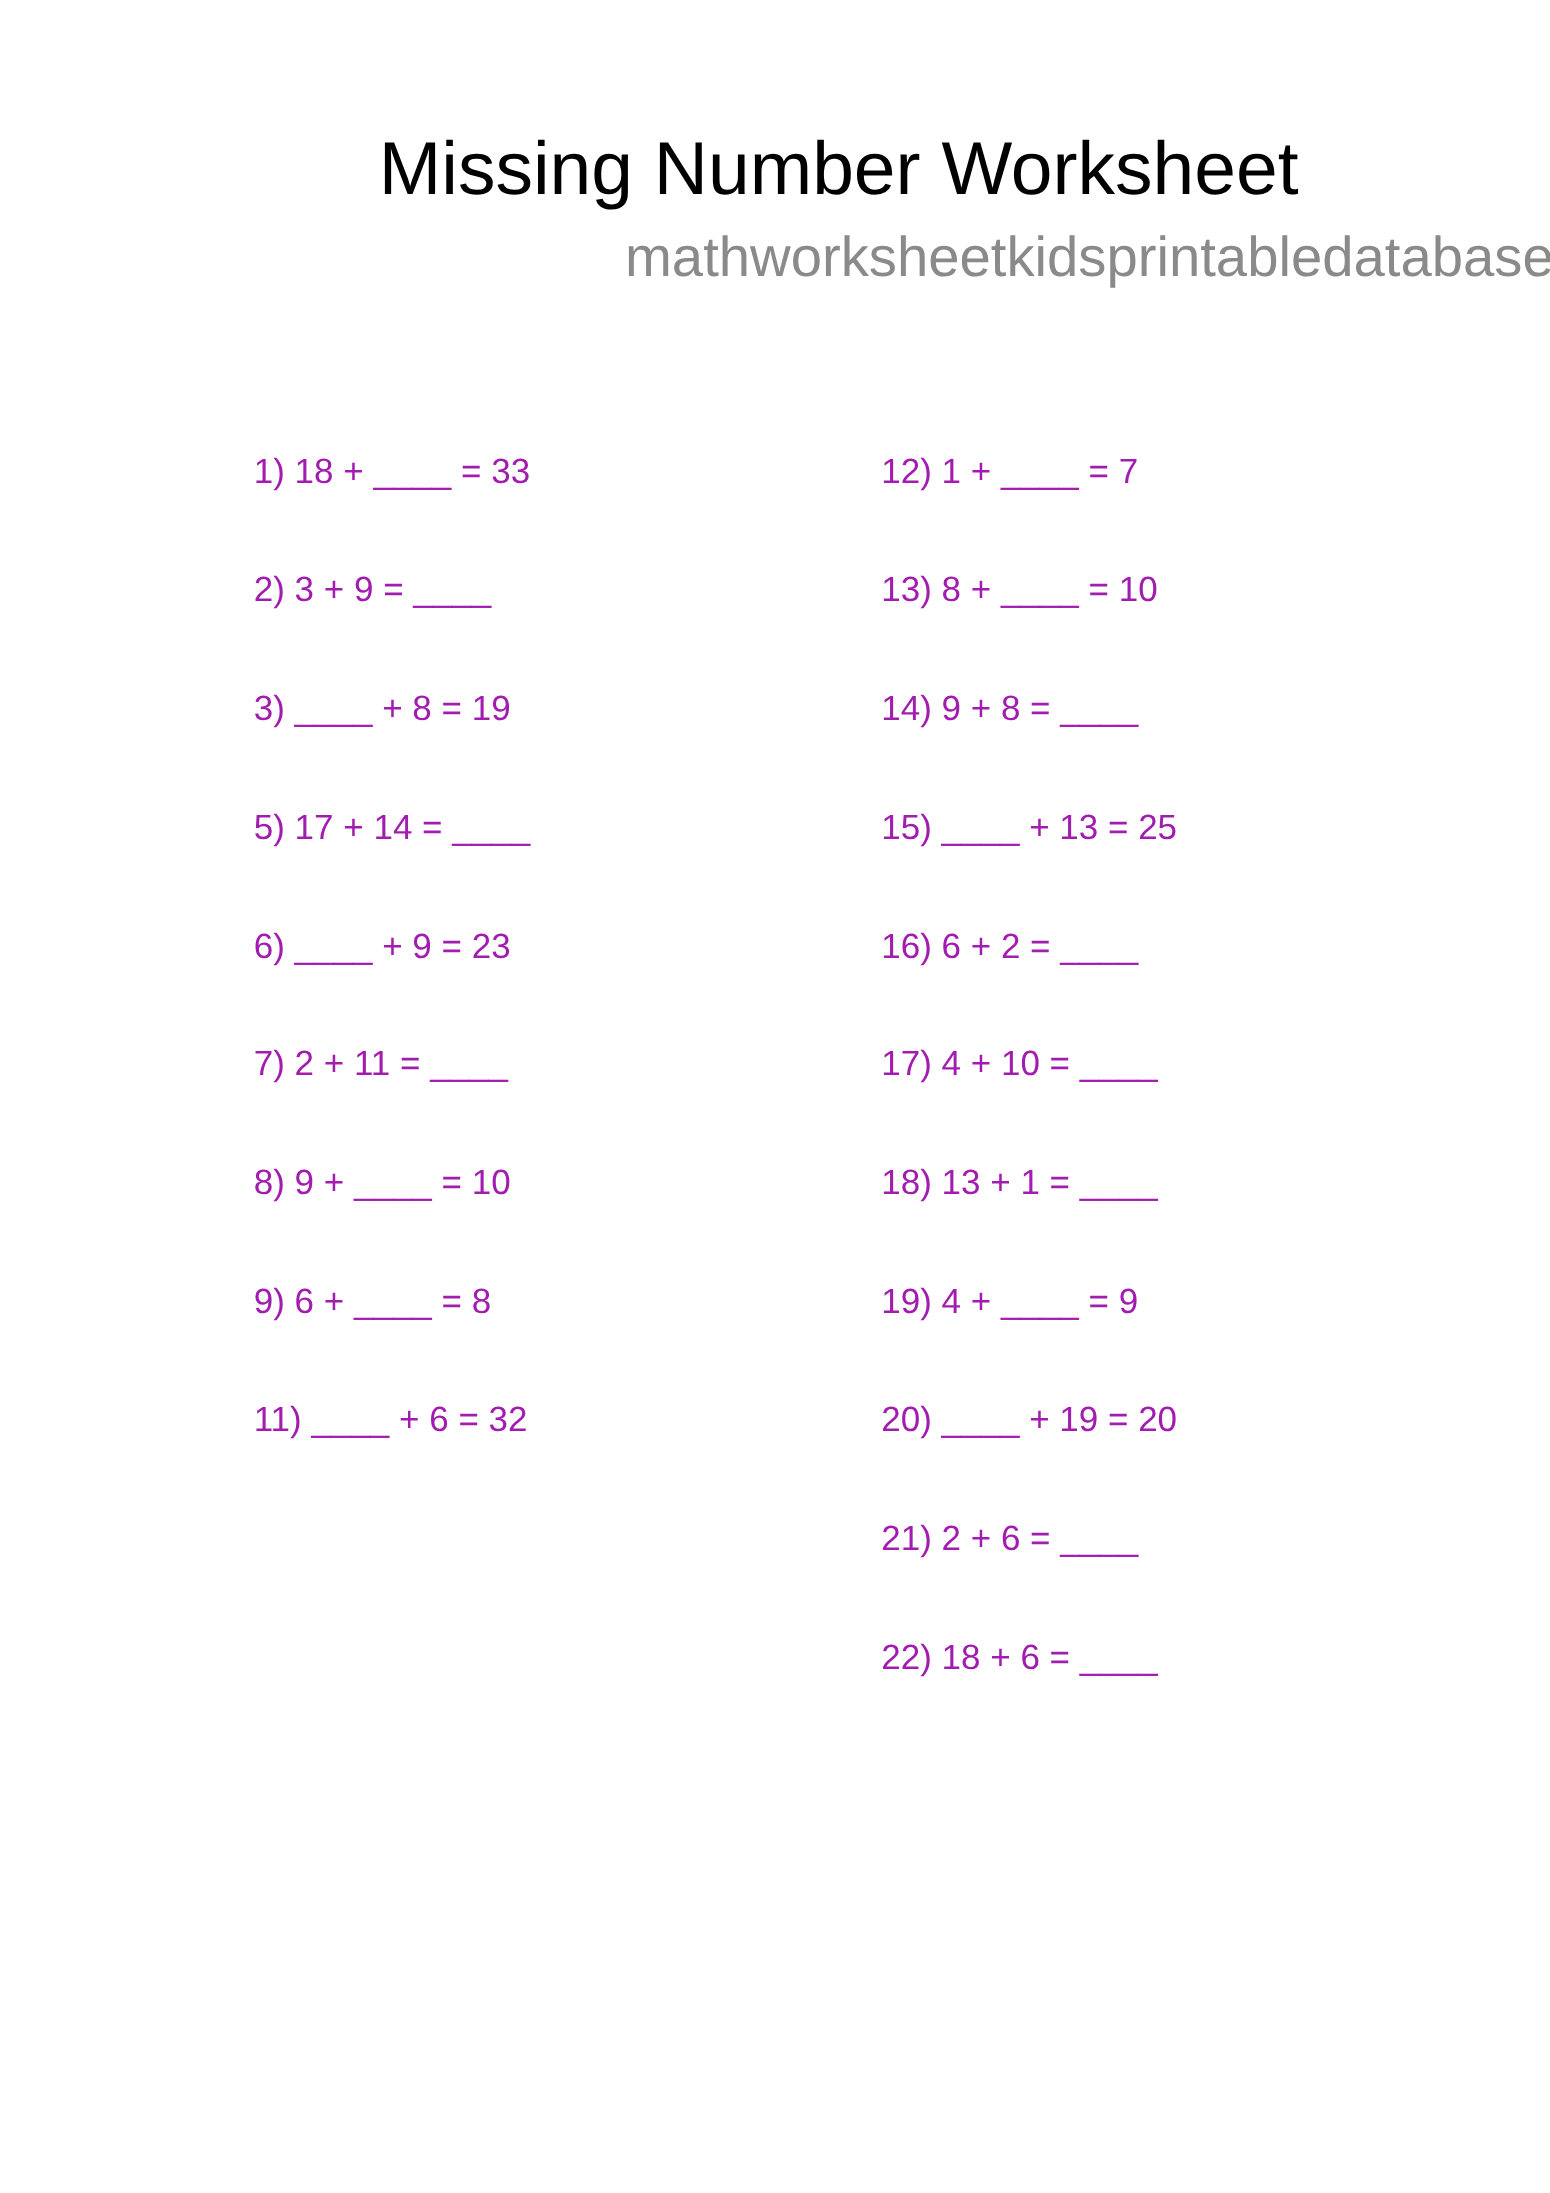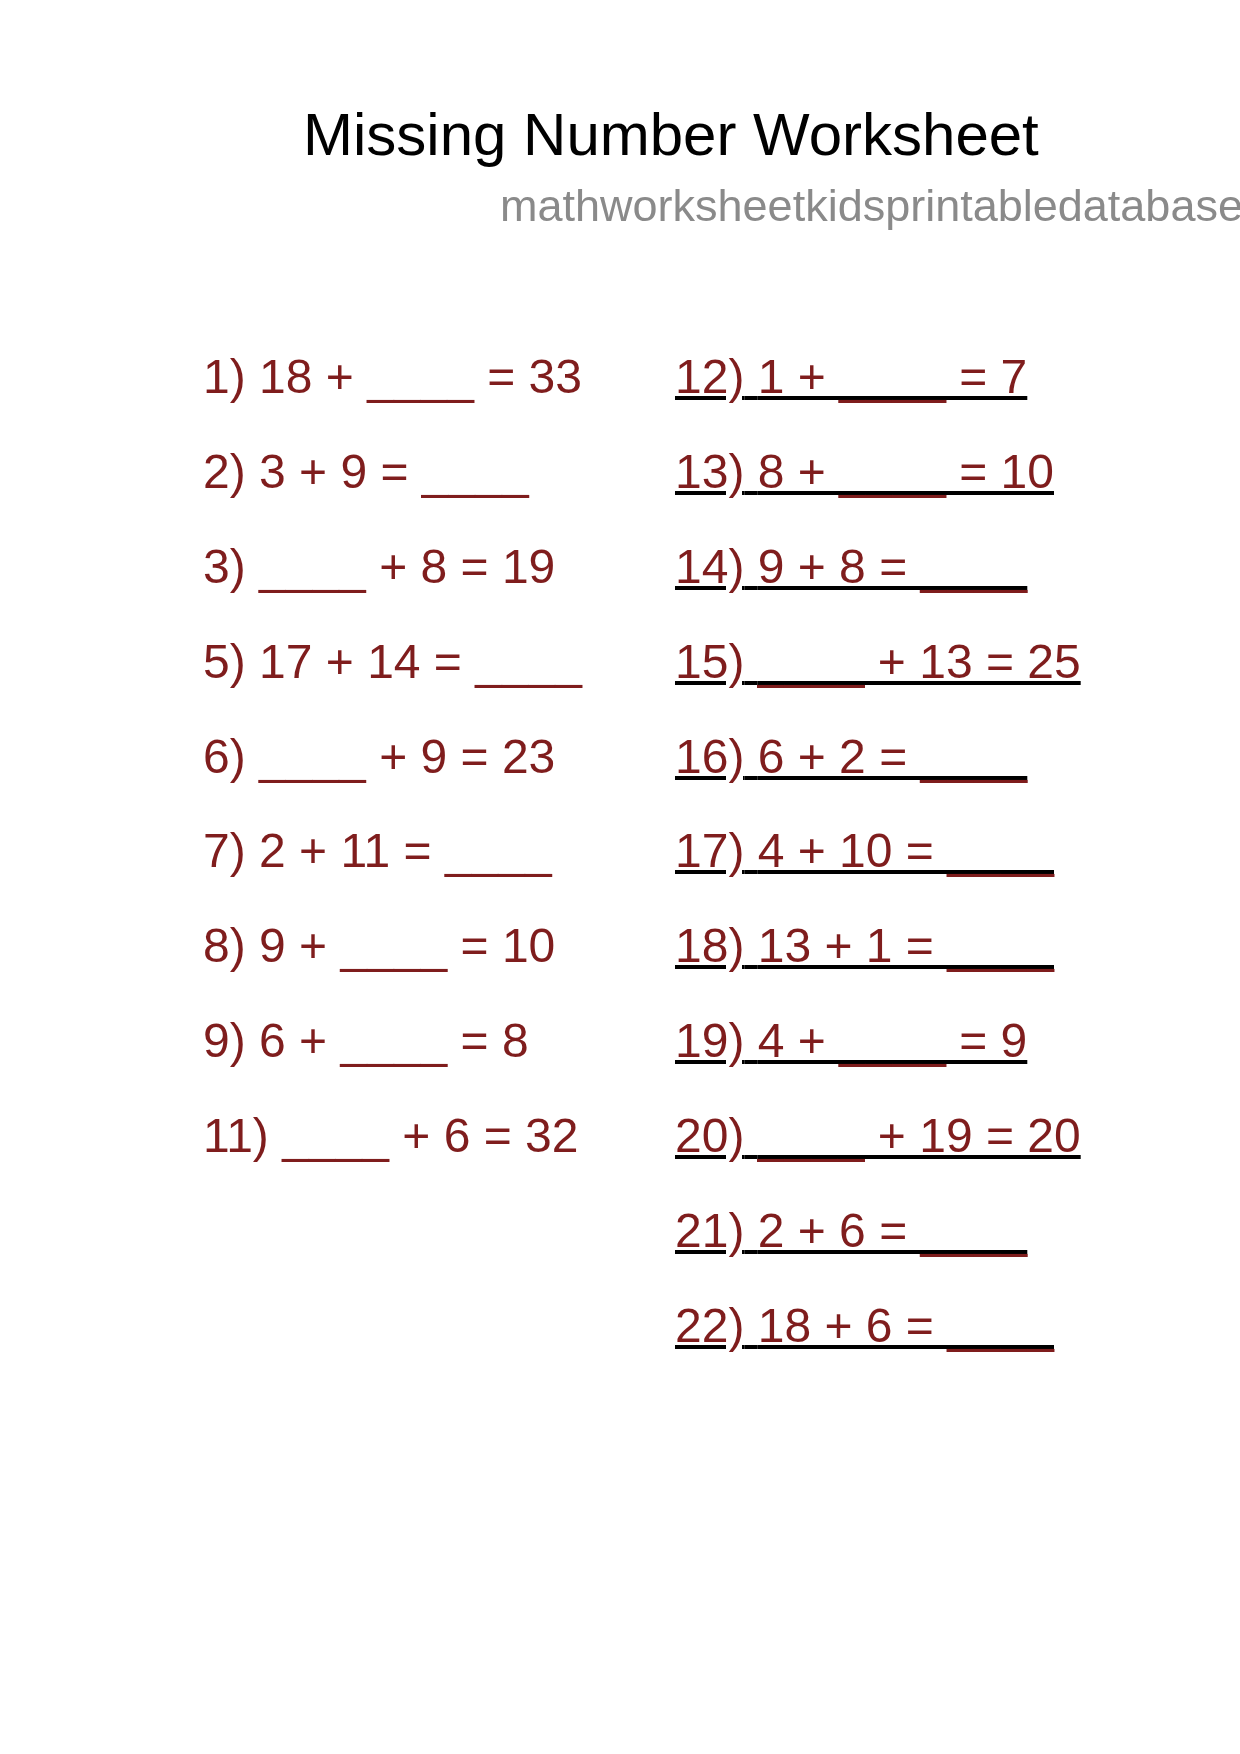"1) 18 + ____ =" .problem { color: #7f1d1d -> #a21caf; font-size: 48px -> 28px }
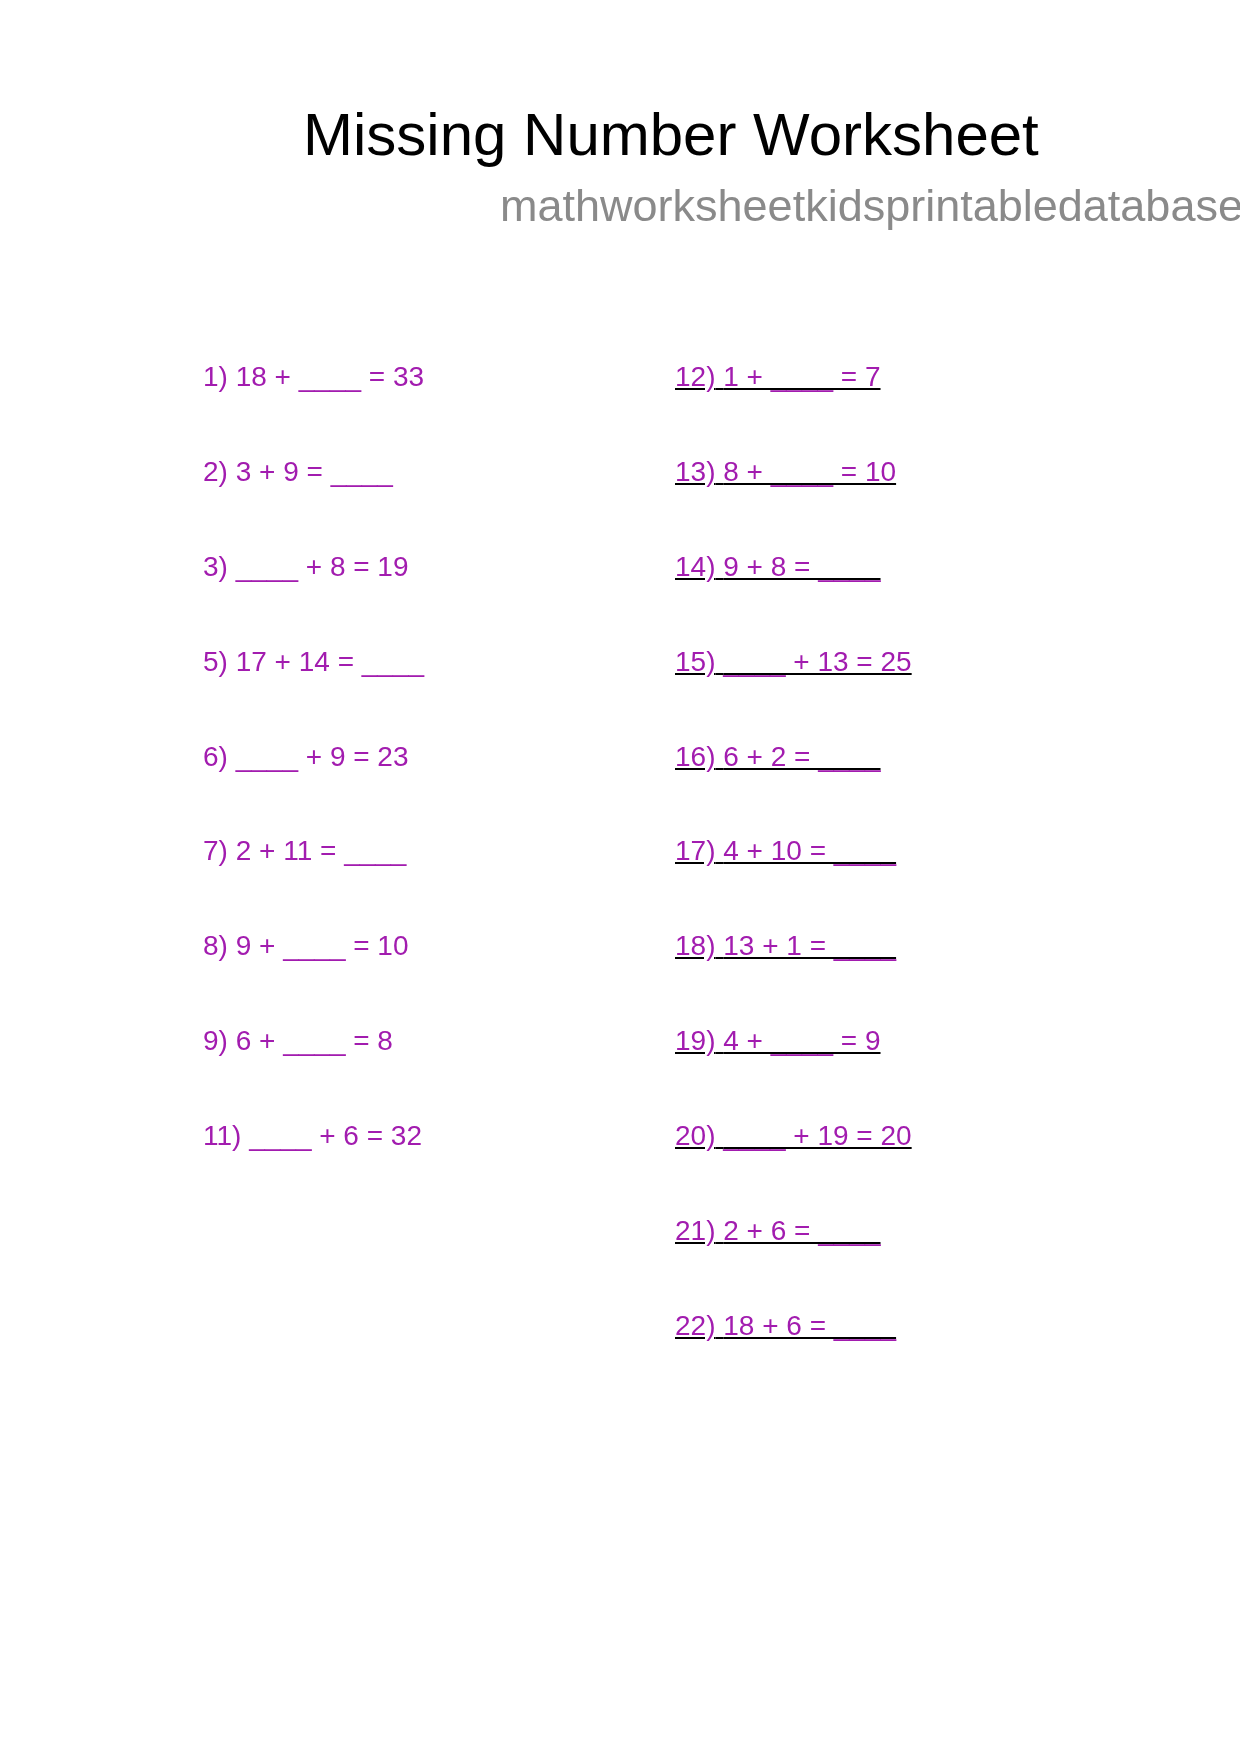"12) 1 + ____ =" .column.right { left: 675px -> 705px; text-decoration: underline -> none }
